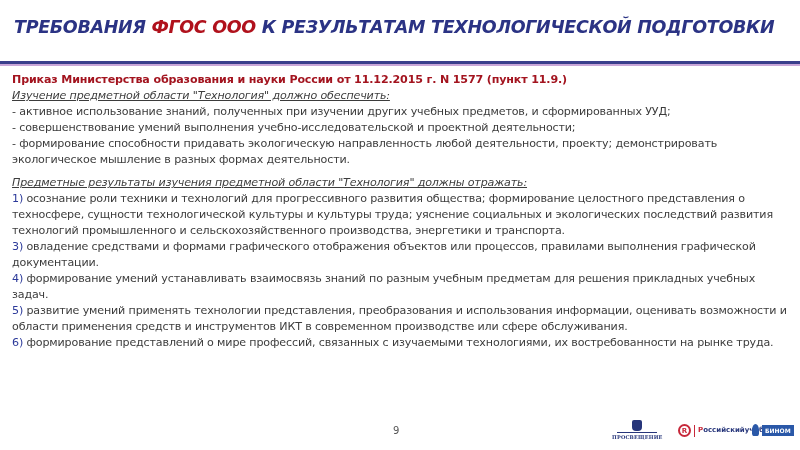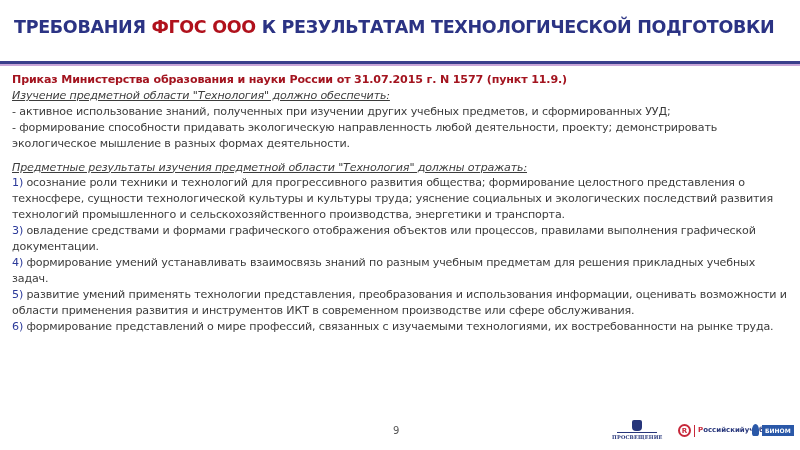"ТРЕБОВАНИЯ ФГОС ООО К РЕЗУЛЬТАТАМ" .slide-title { font-style: none -> italic }
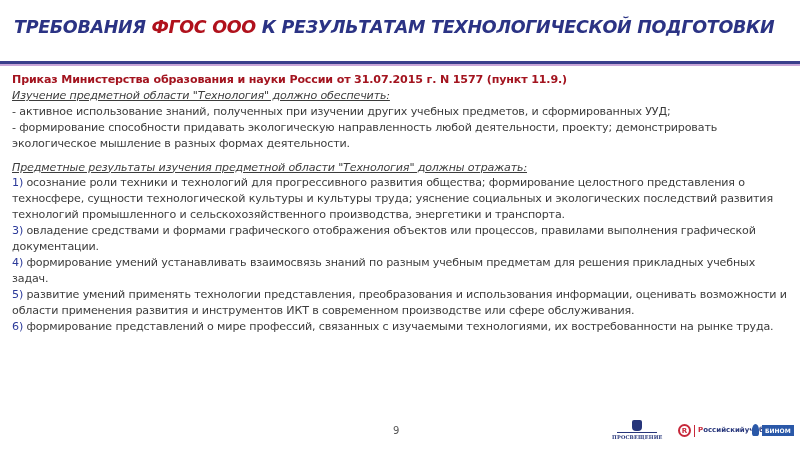"Приказ Министерства образования и науки" div.order-heading { text: 31.07.2015 -> 11.12.2015 }
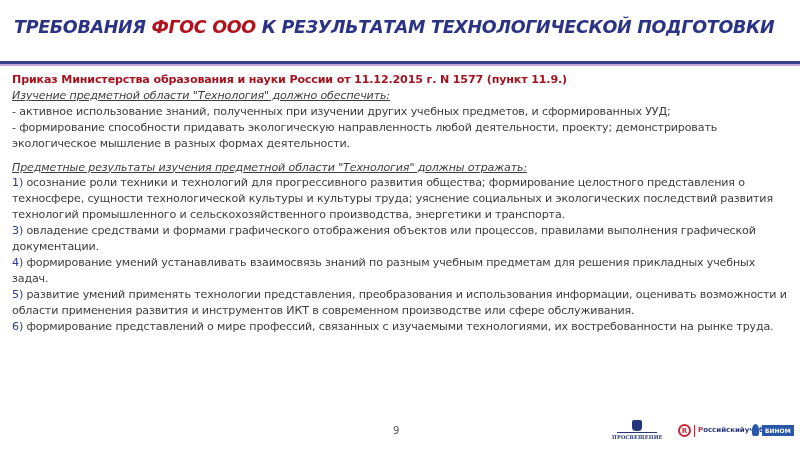"- совершенствование умений выполнения" div { html: none -> <div>- совершенствование умений выполнения учебно-исследовательской и проектной деятельности;</div> }
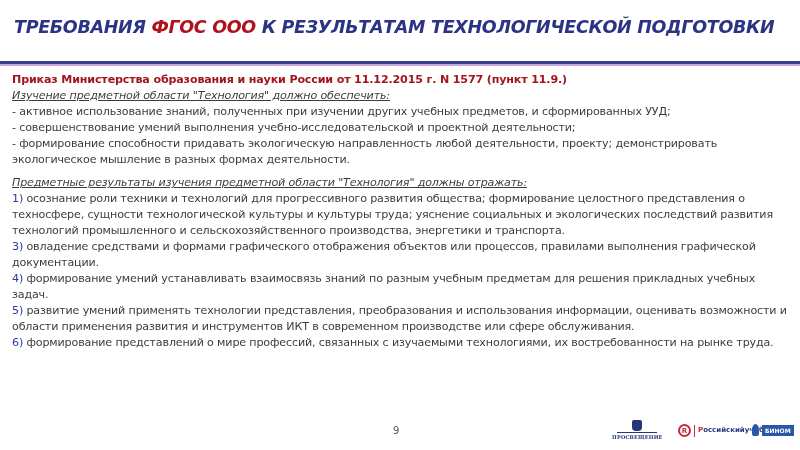"развитие умений применять технологии" span { text: развития -> средств }
